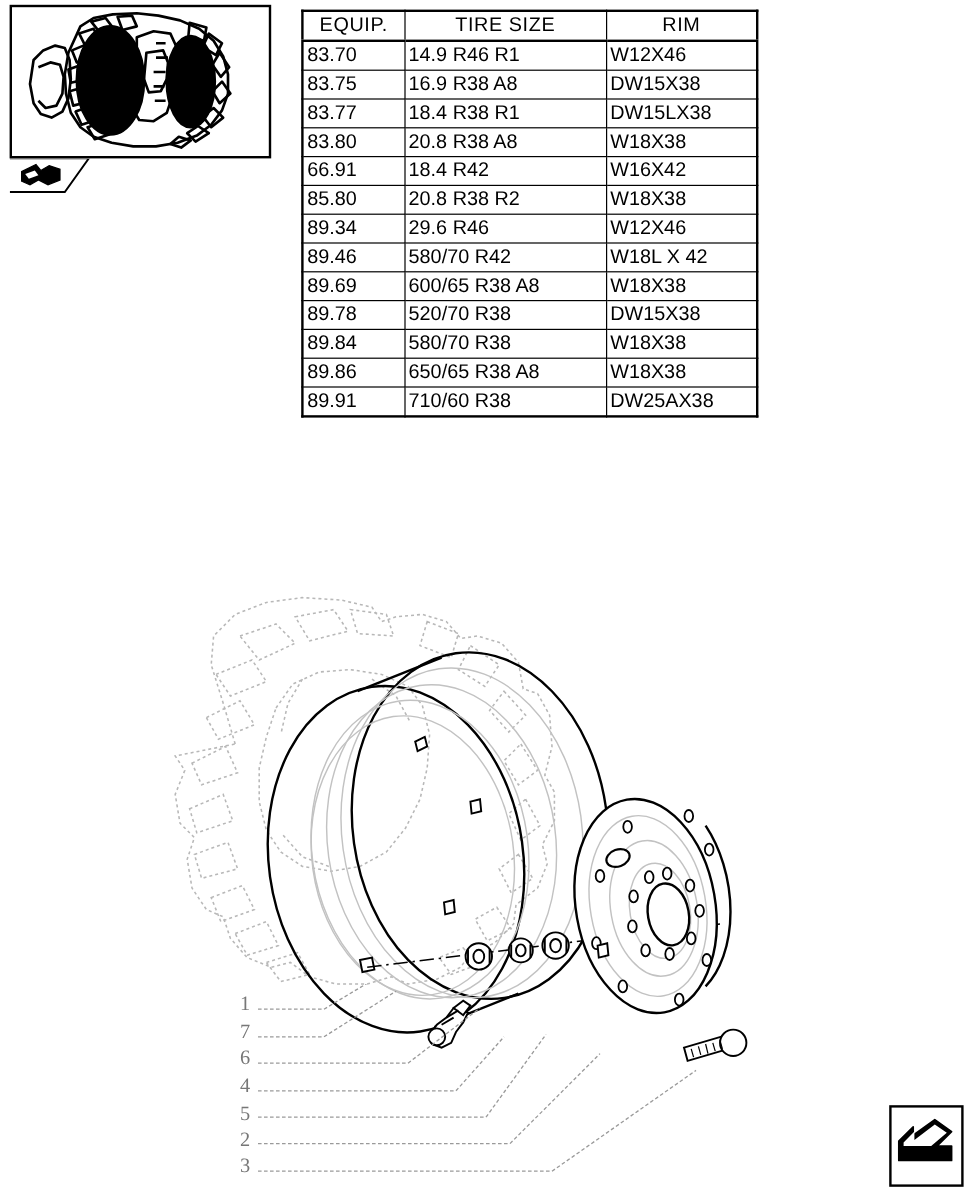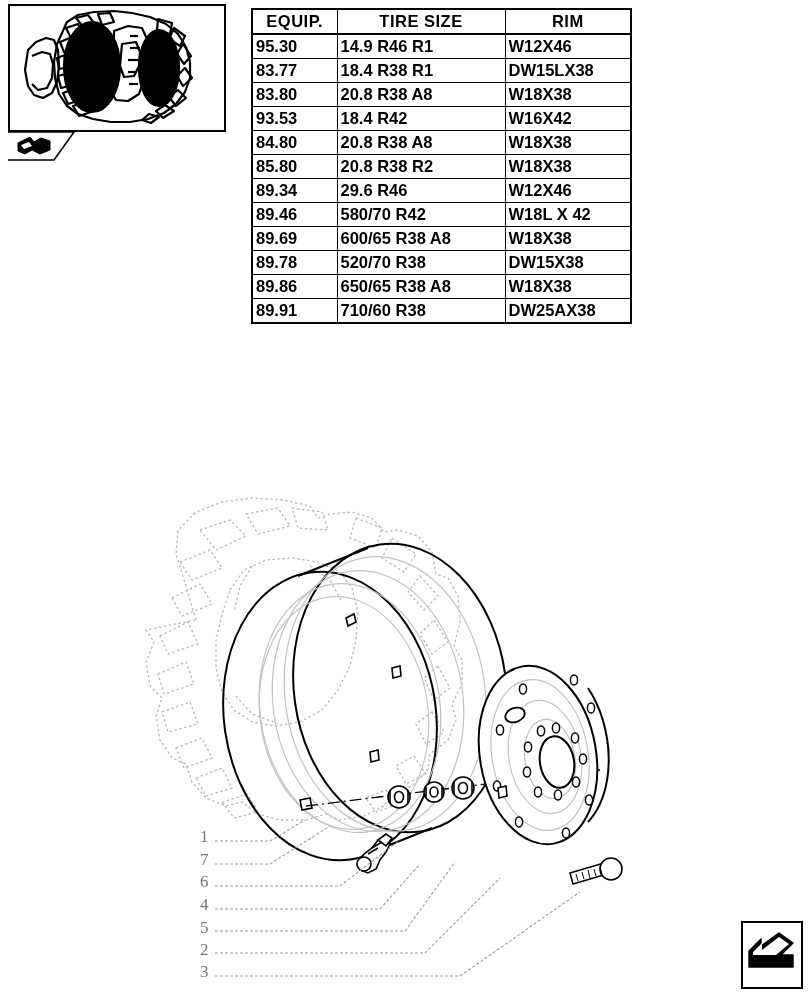"EQUIP." #spec-table th, #spec-table td { font-weight: bold -> normal }
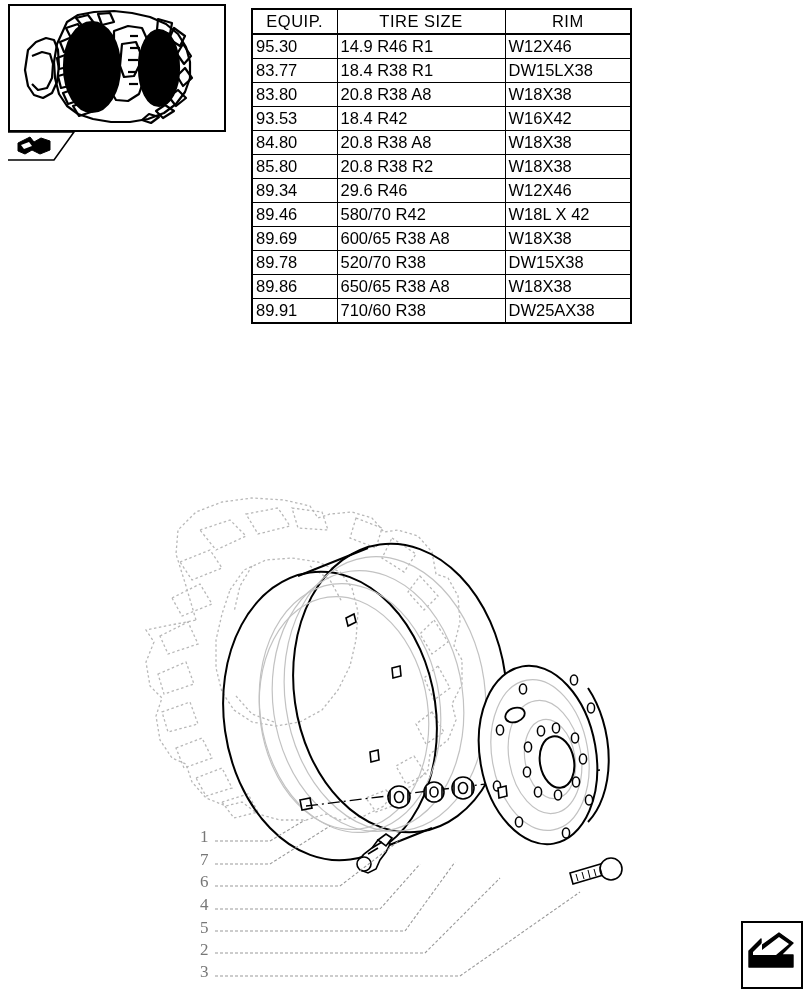"95.30" td { text: 95.30 -> 83.70 }
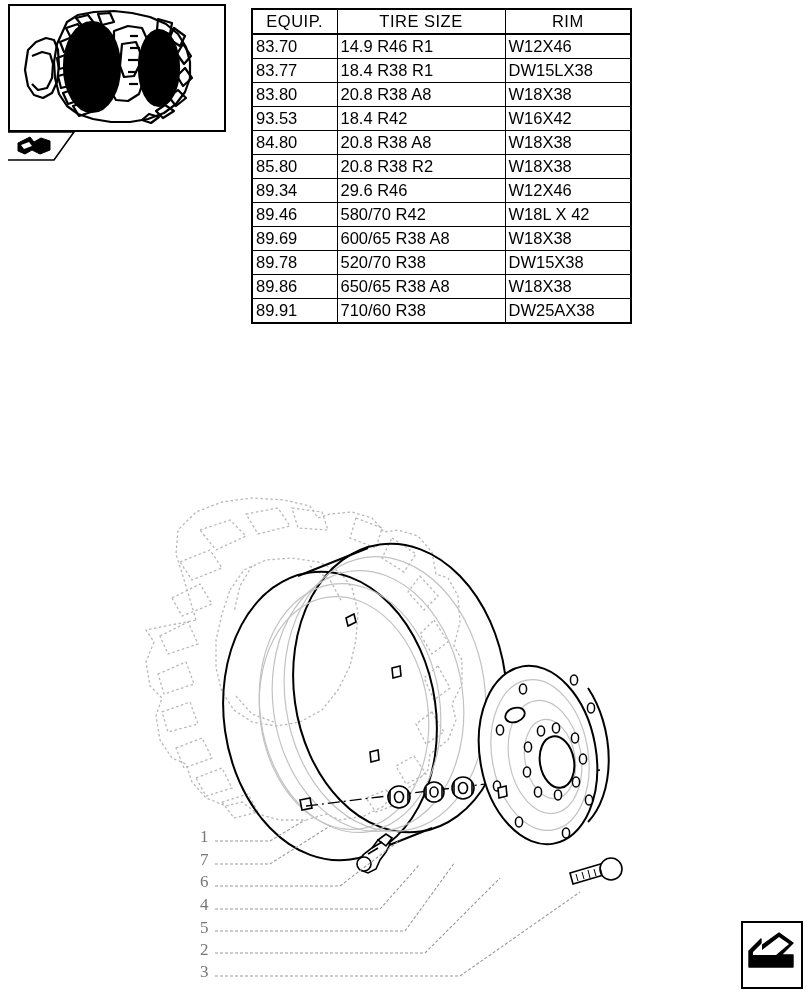"83.75" tr { html: none -> <tr> <td>83.75</td> <td>16.9 R38 A8</td> <td>DW15X38</td> </tr> }
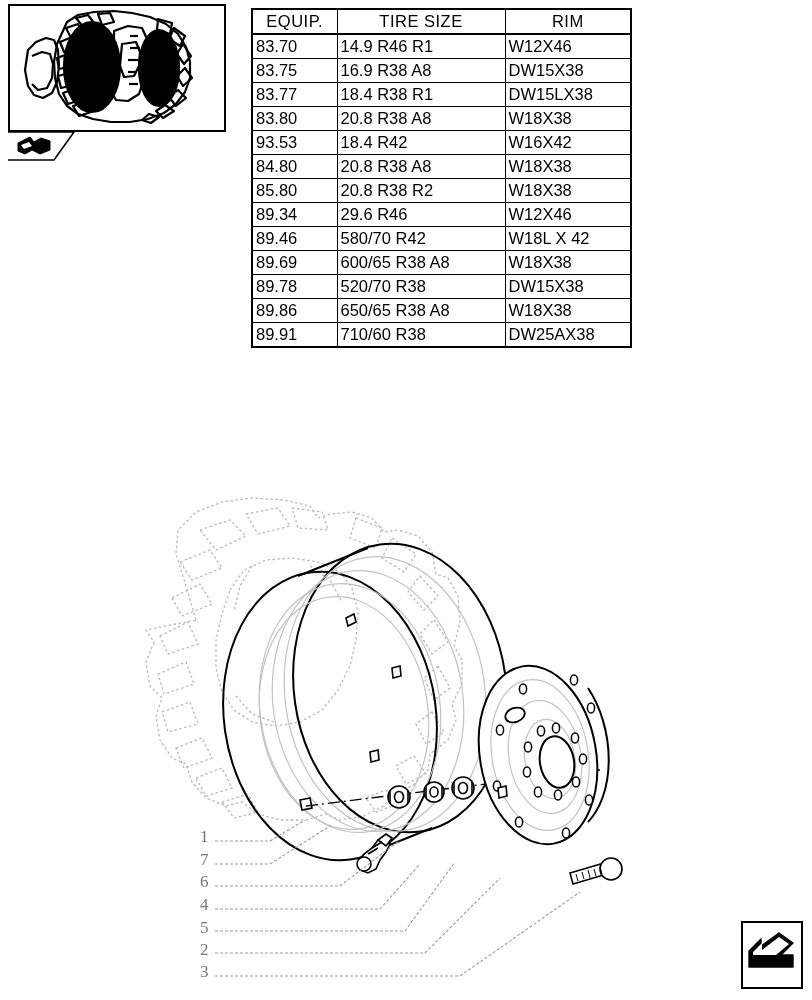"93.53" td { text: 93.53 -> 66.91 }
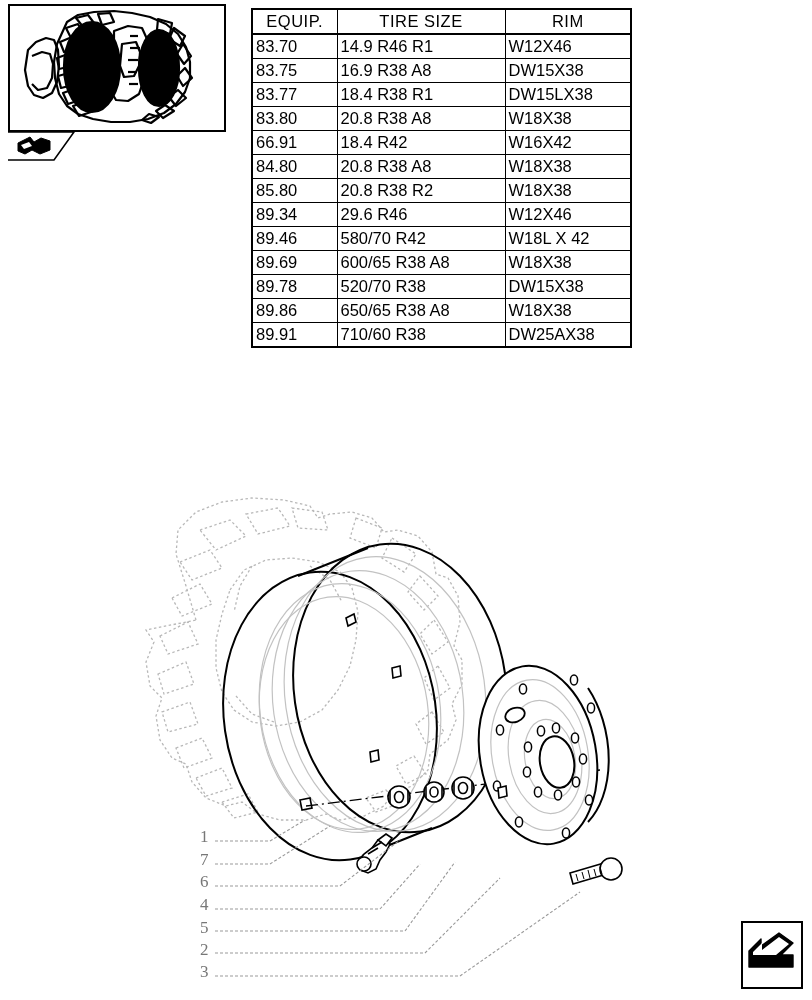"84.80" tr { html: <tr> <td>84.80</td> <td>20.8 R38 A8</td> <td>W18X38</td> </tr> -> none }
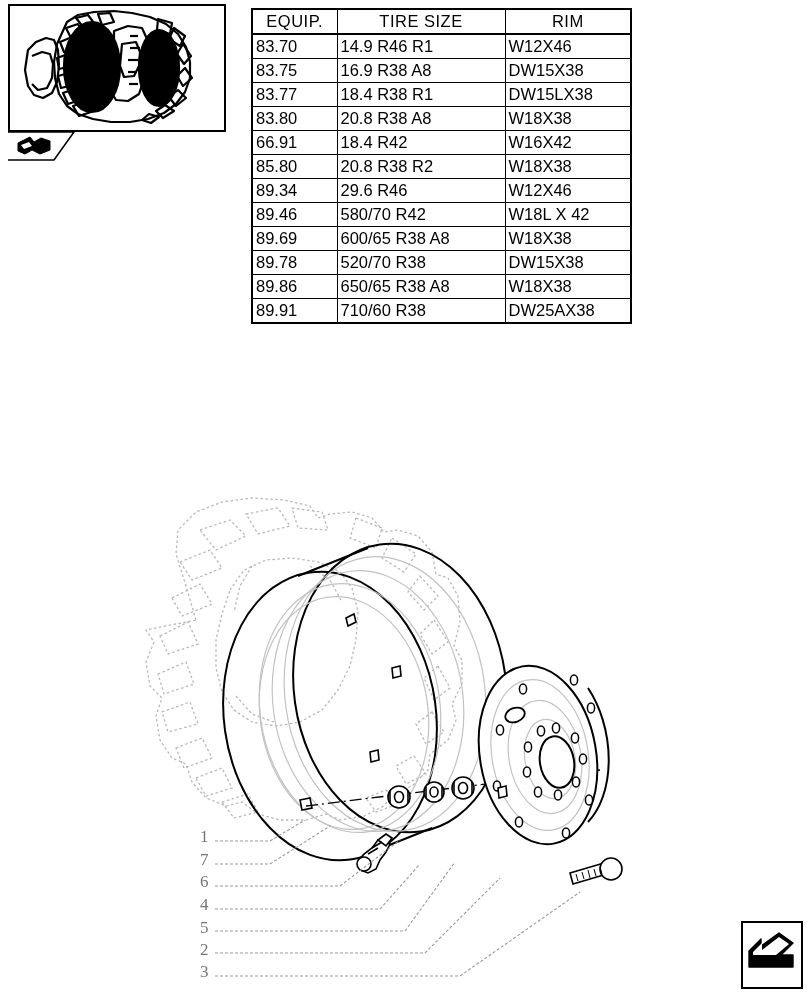"89.84" tr { html: none -> <tr> <td>89.84</td> <td>580/70 R38</td> <td>W18X38</td> </tr> }
